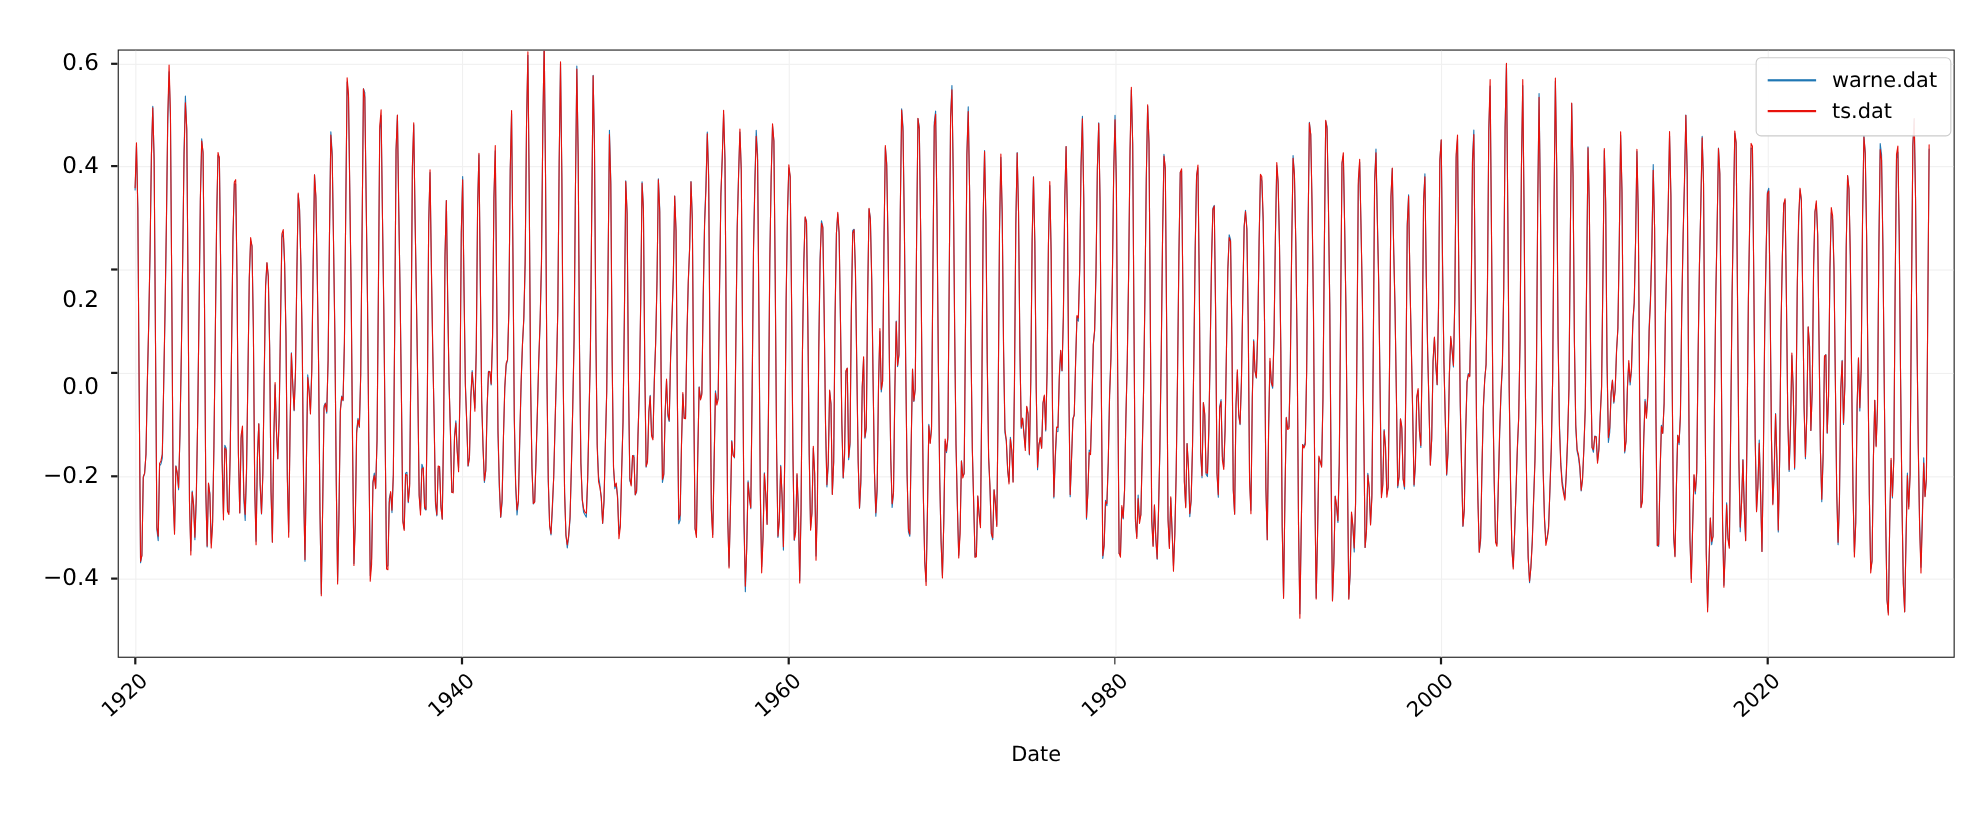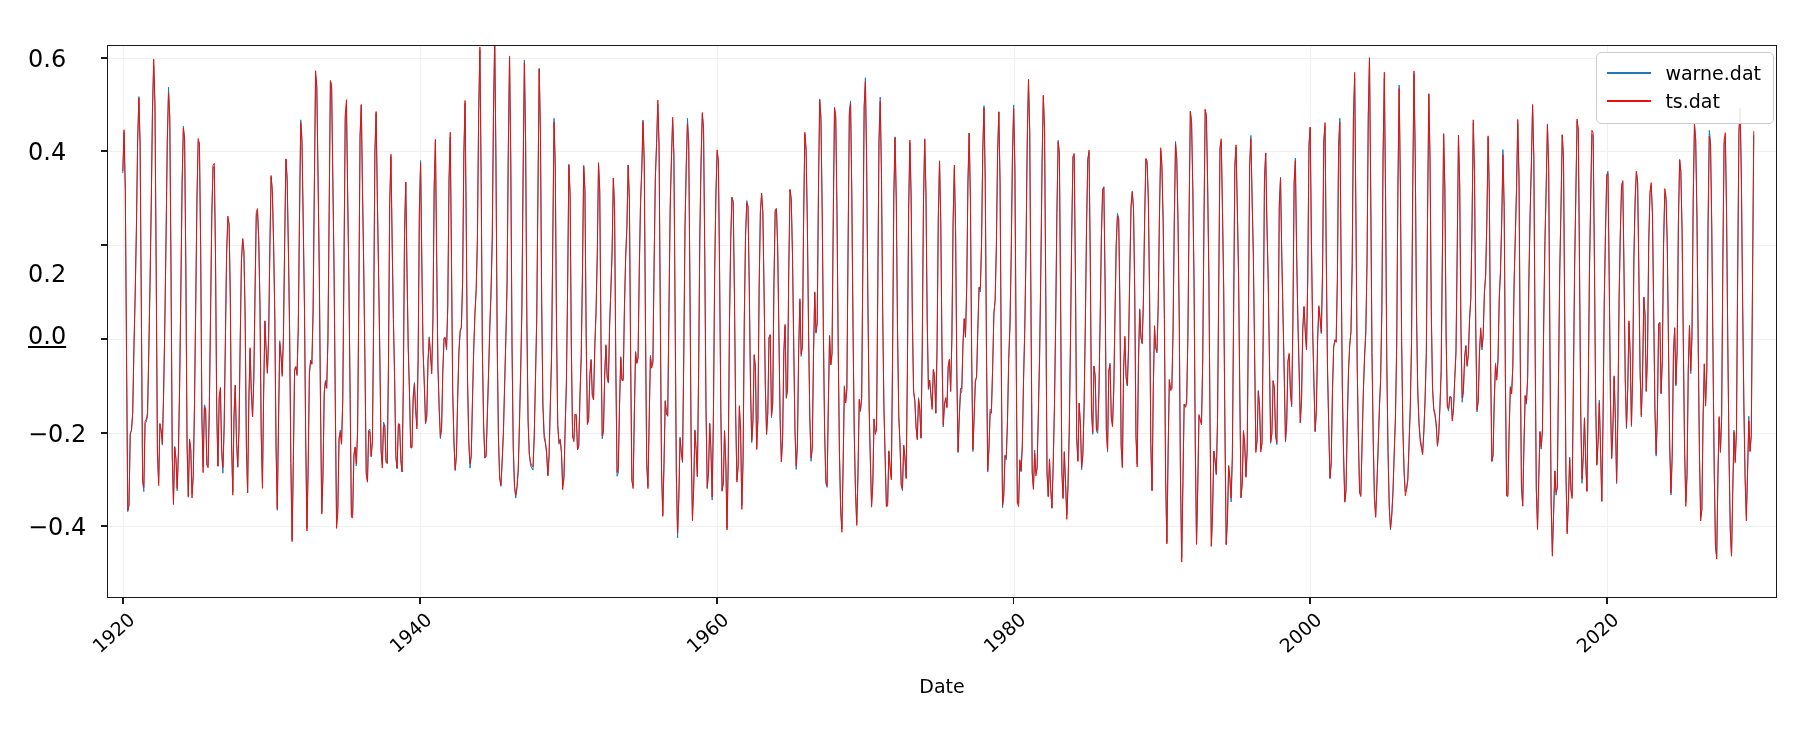"0.6" .ytick-label { font-size: 24px -> 21px; text-align: none -> right }
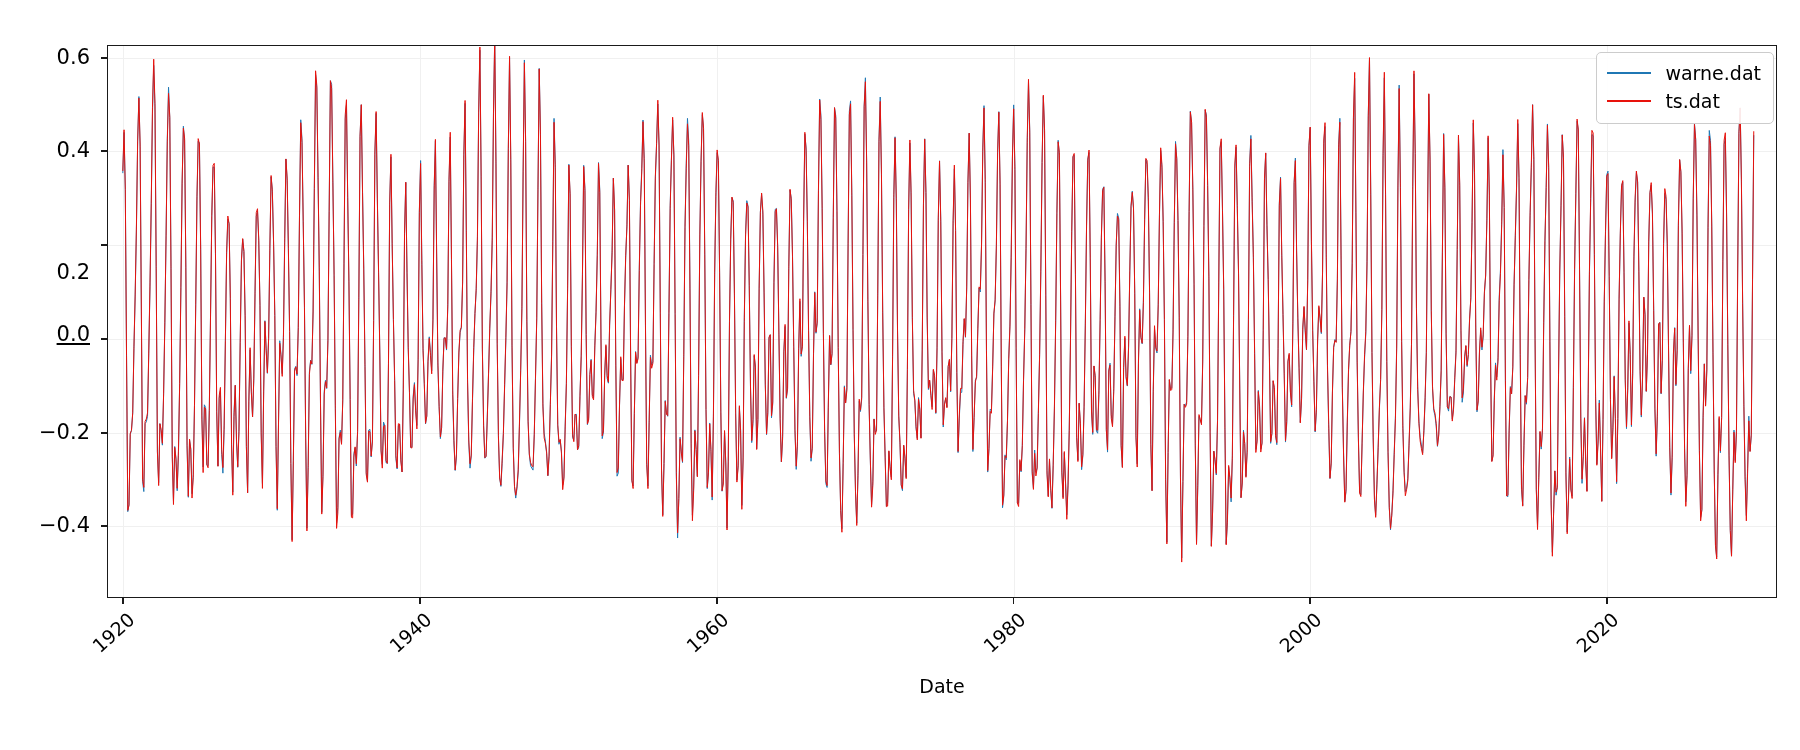"0.0" div.ytick-label { text-decoration: underline -> none; top: 322px -> 339px }
